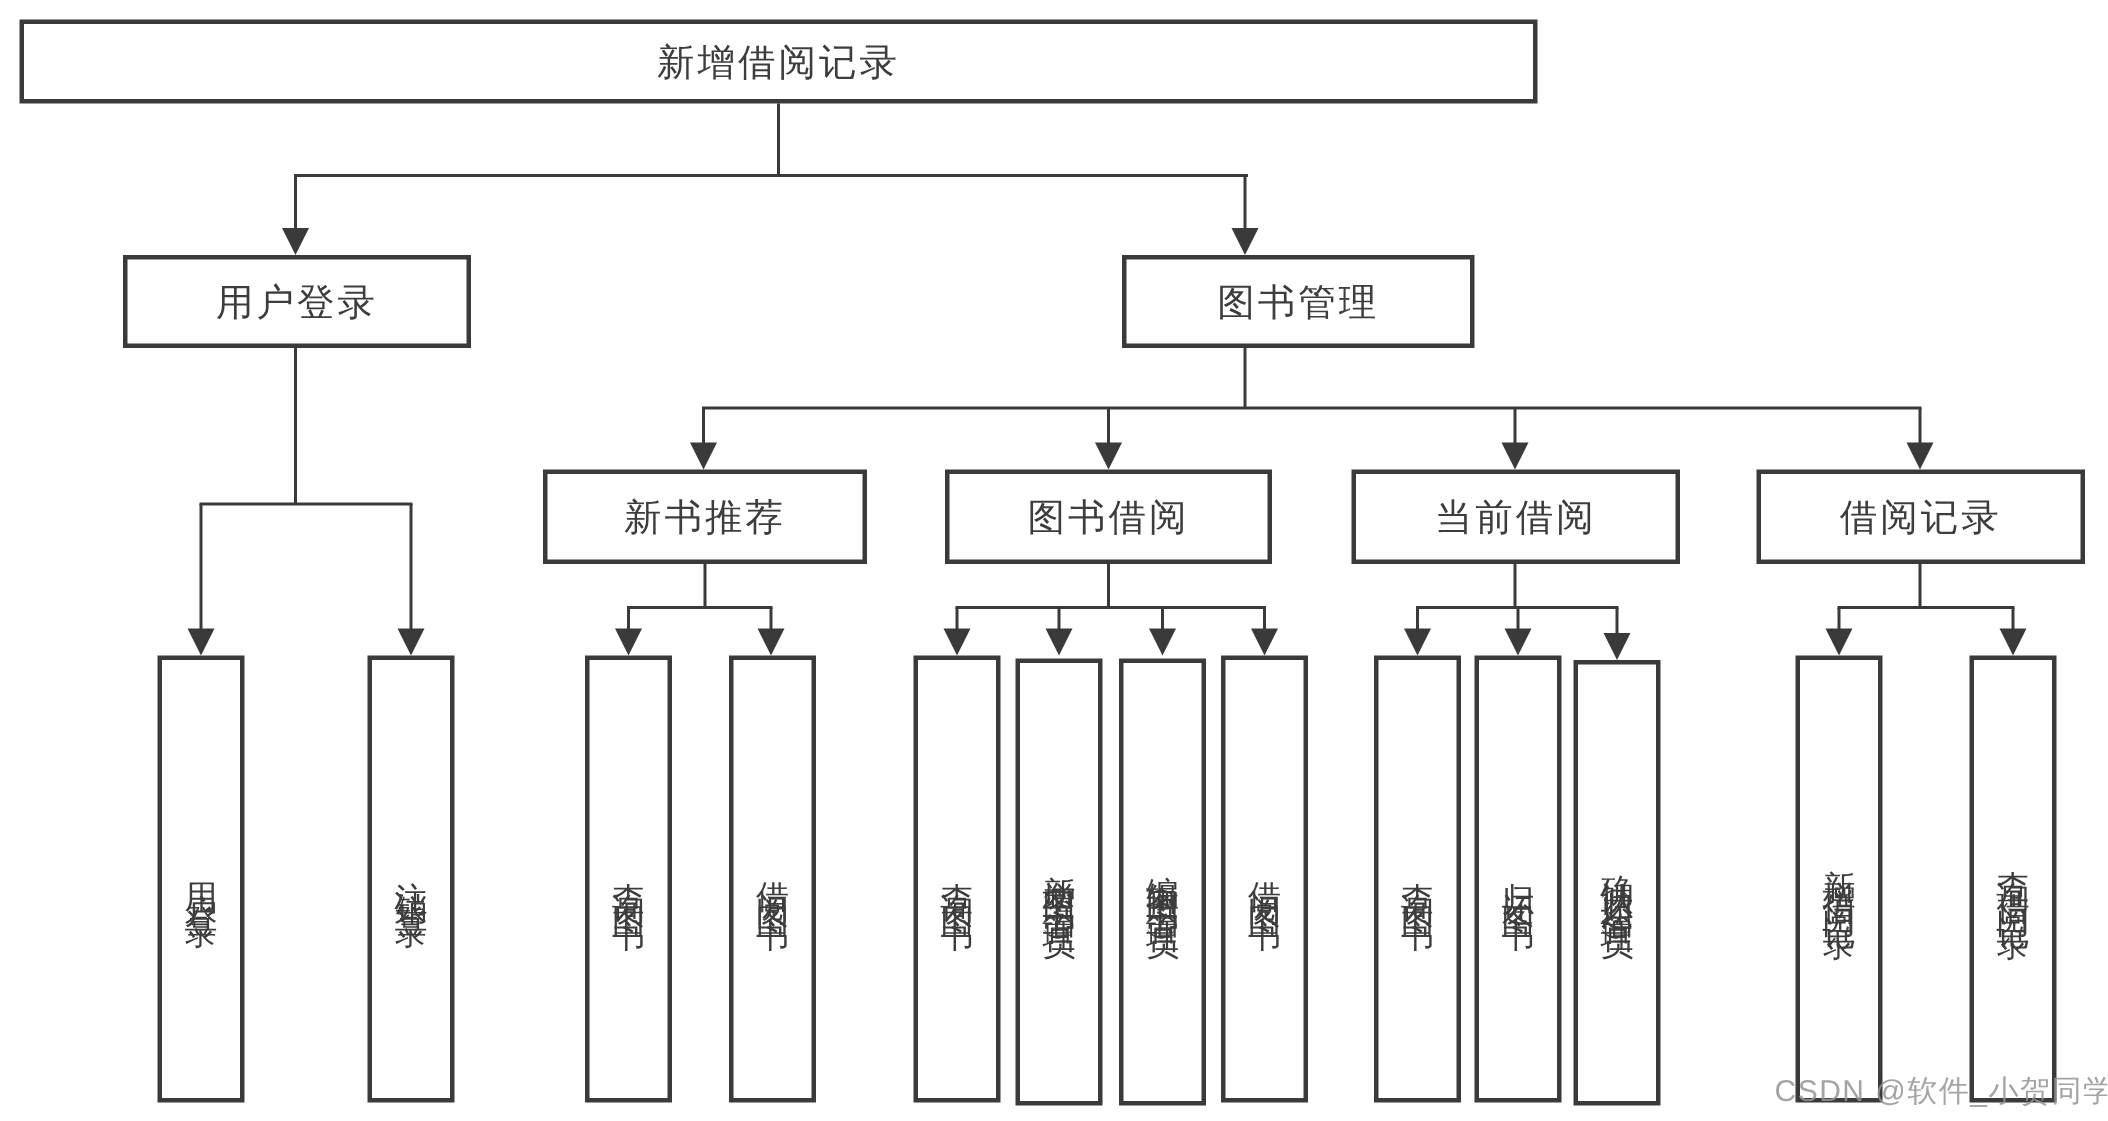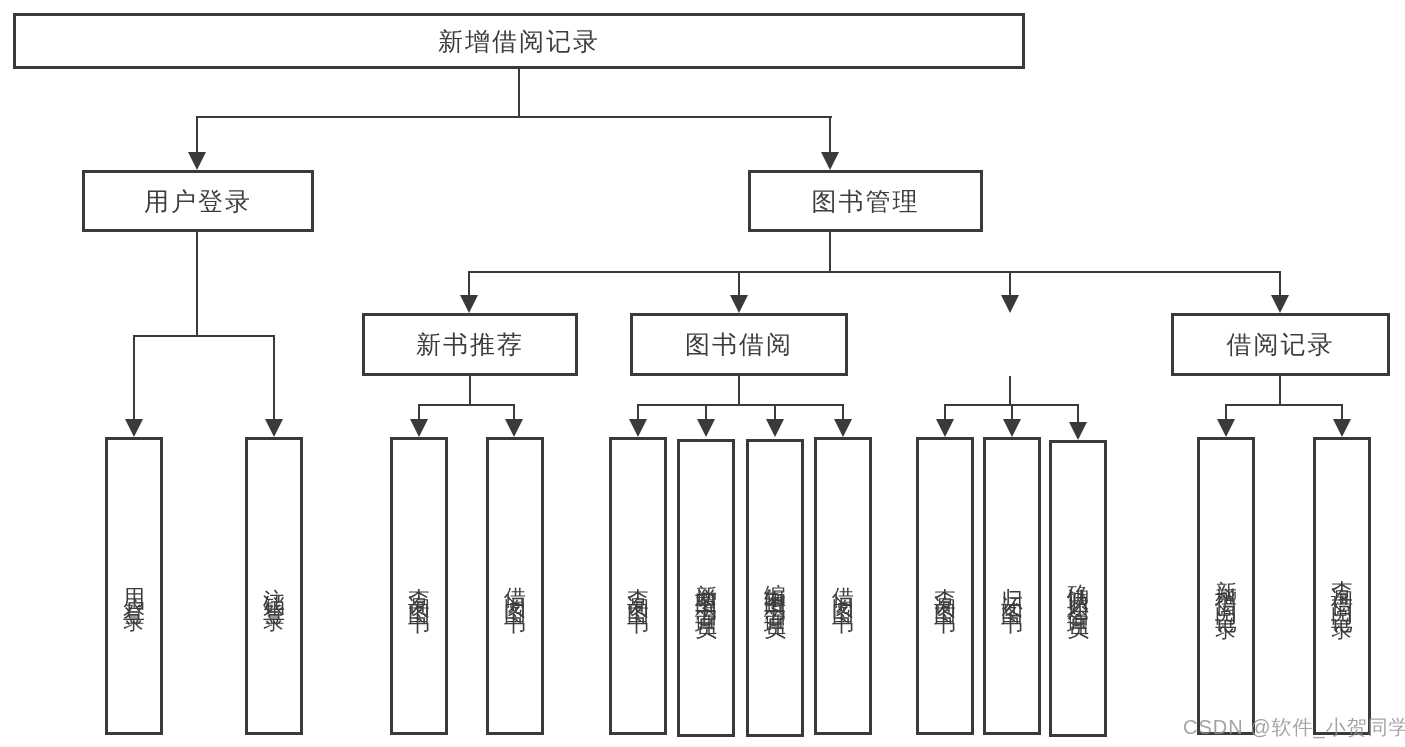"当前借阅" div.box { html: none -> <div> <span>当前借阅</span> </div> }
